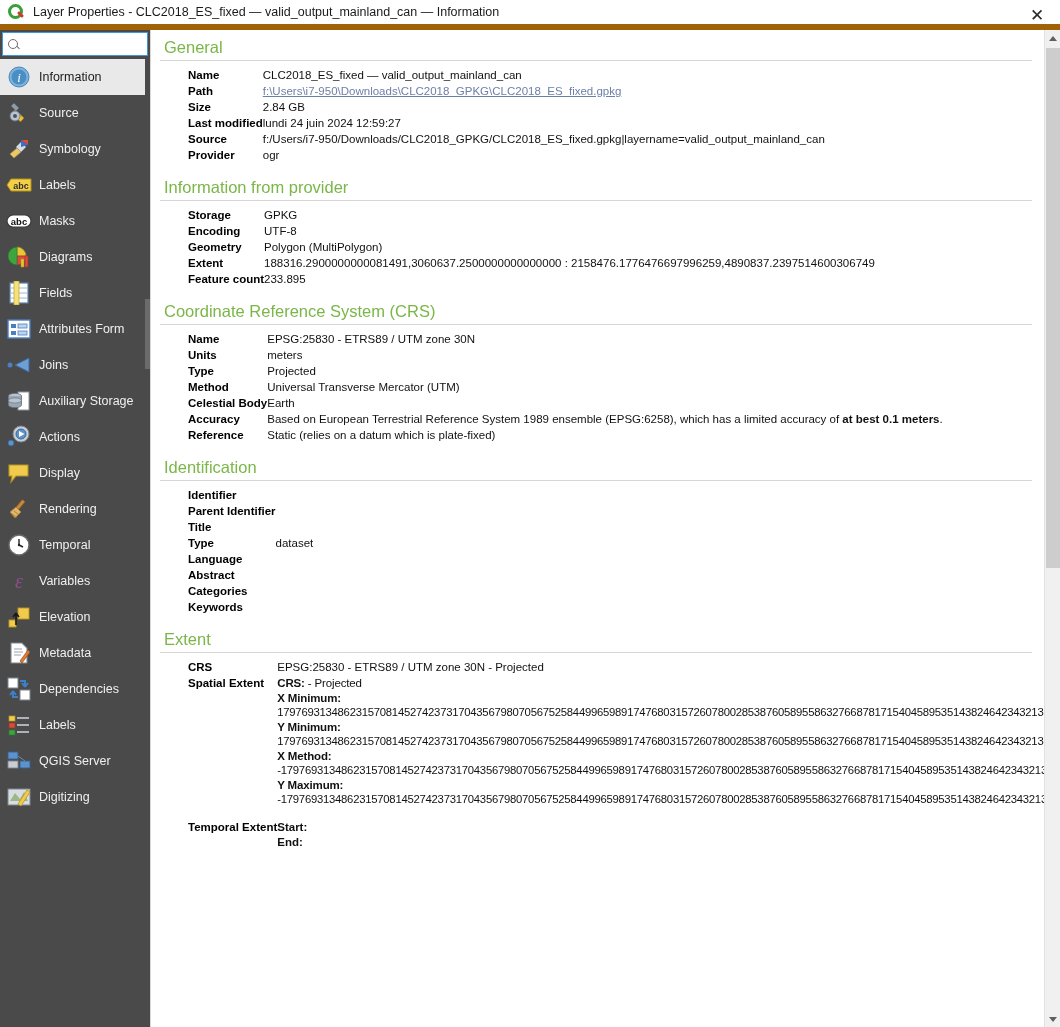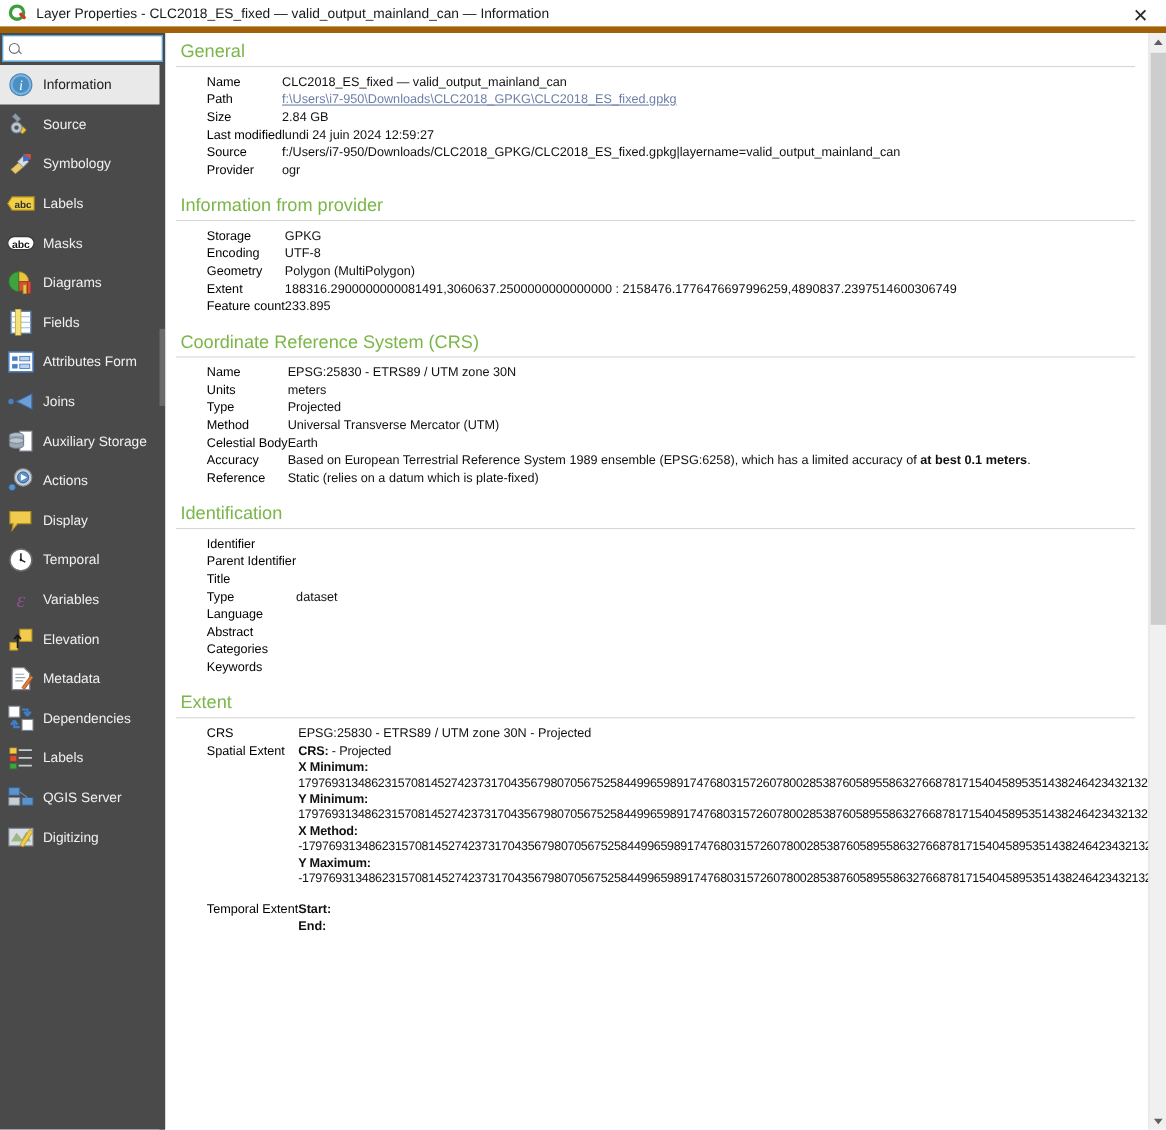"Name" td.k { font-weight: normal -> bold }
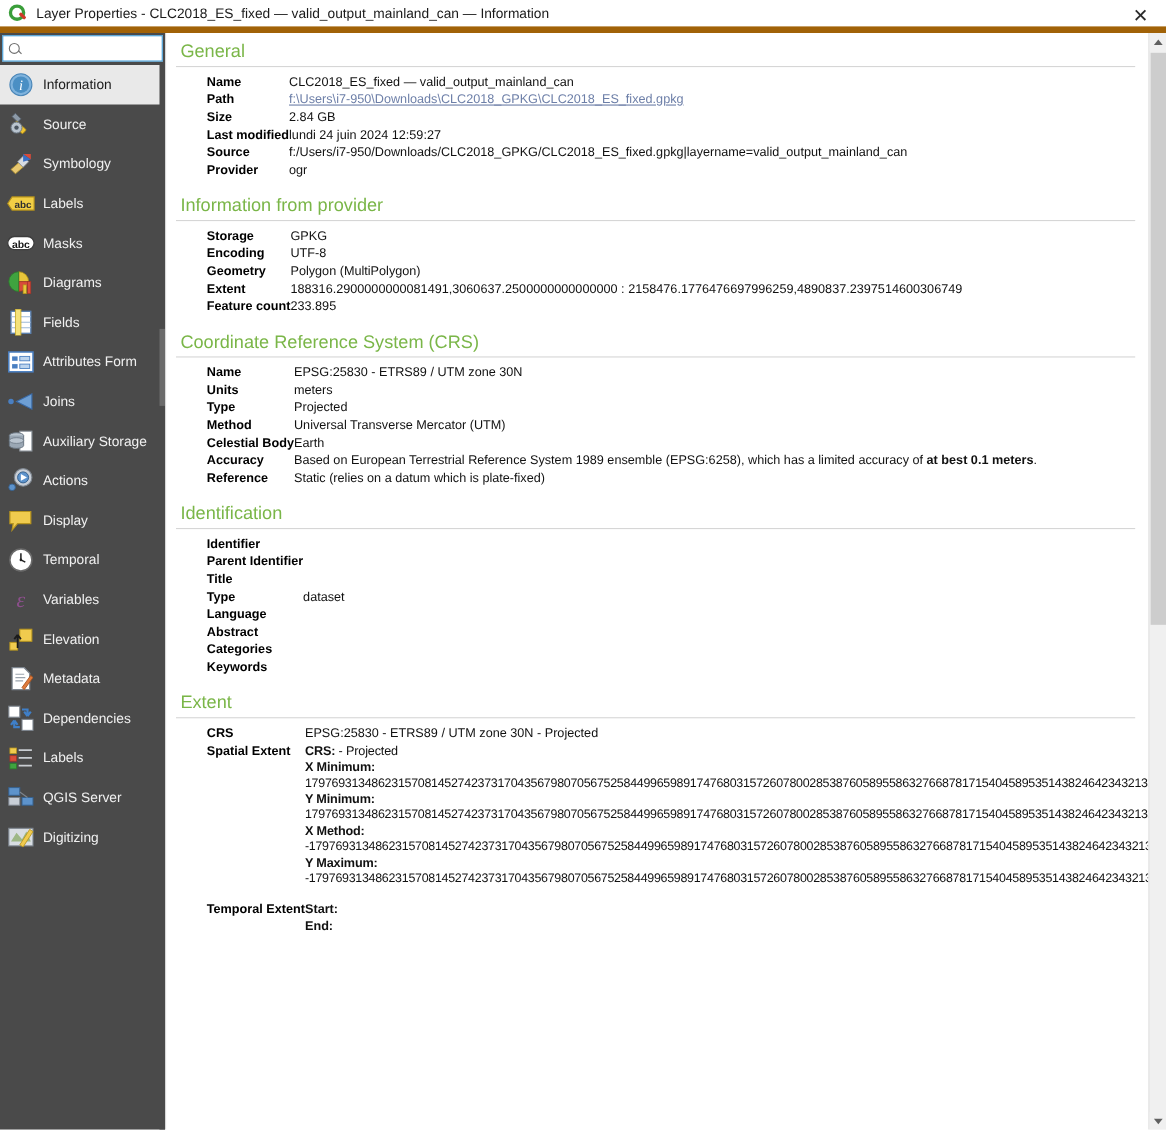"Rendering" div.side-item { html: none -> <div> <span> <svg> <rect></rect> <path></path> <line></line> <line></line> </svg> </span> <span>Rendering</span> </div> }
